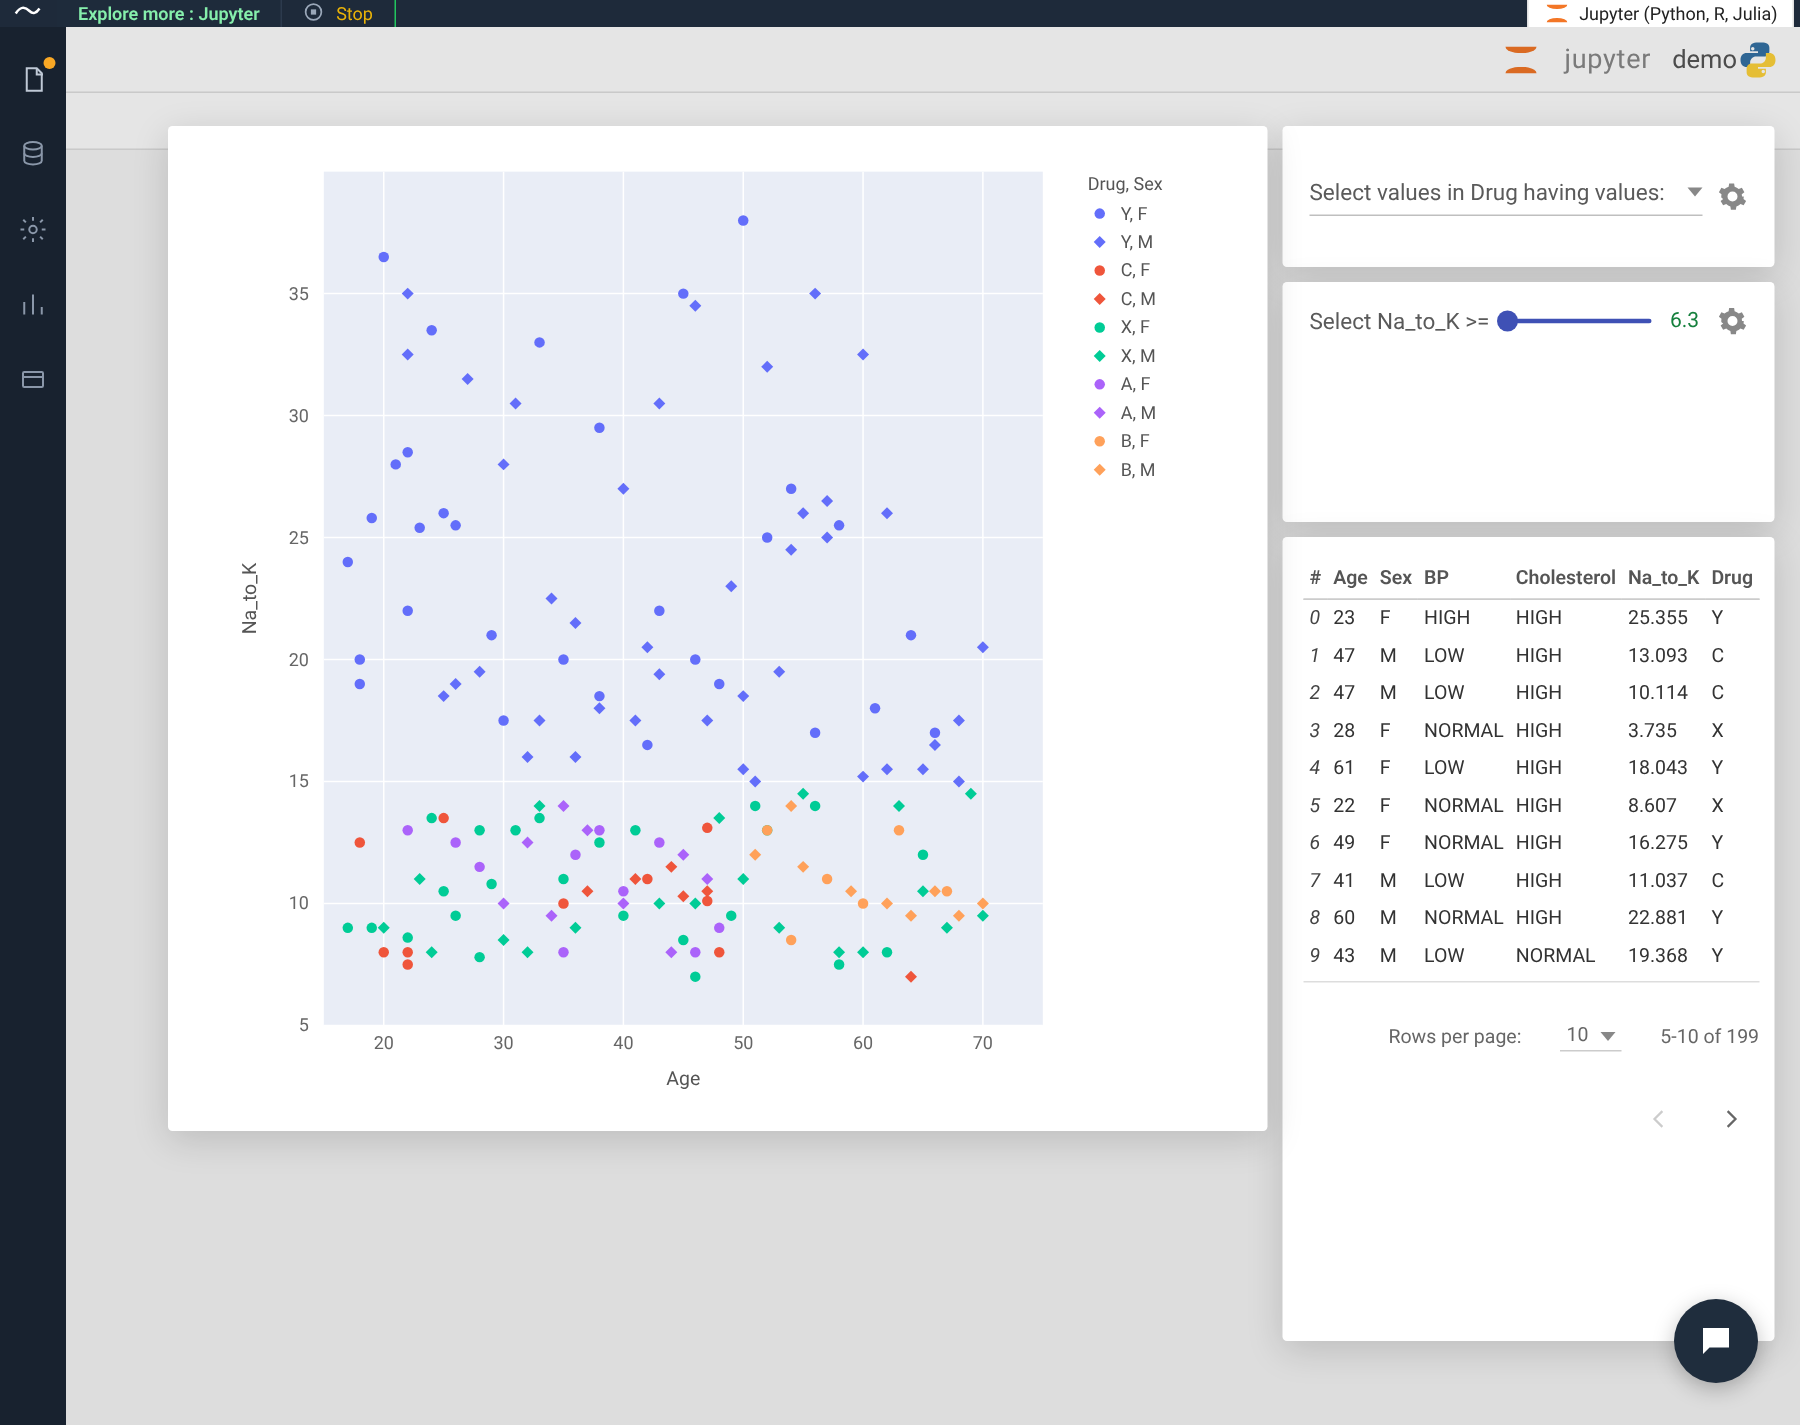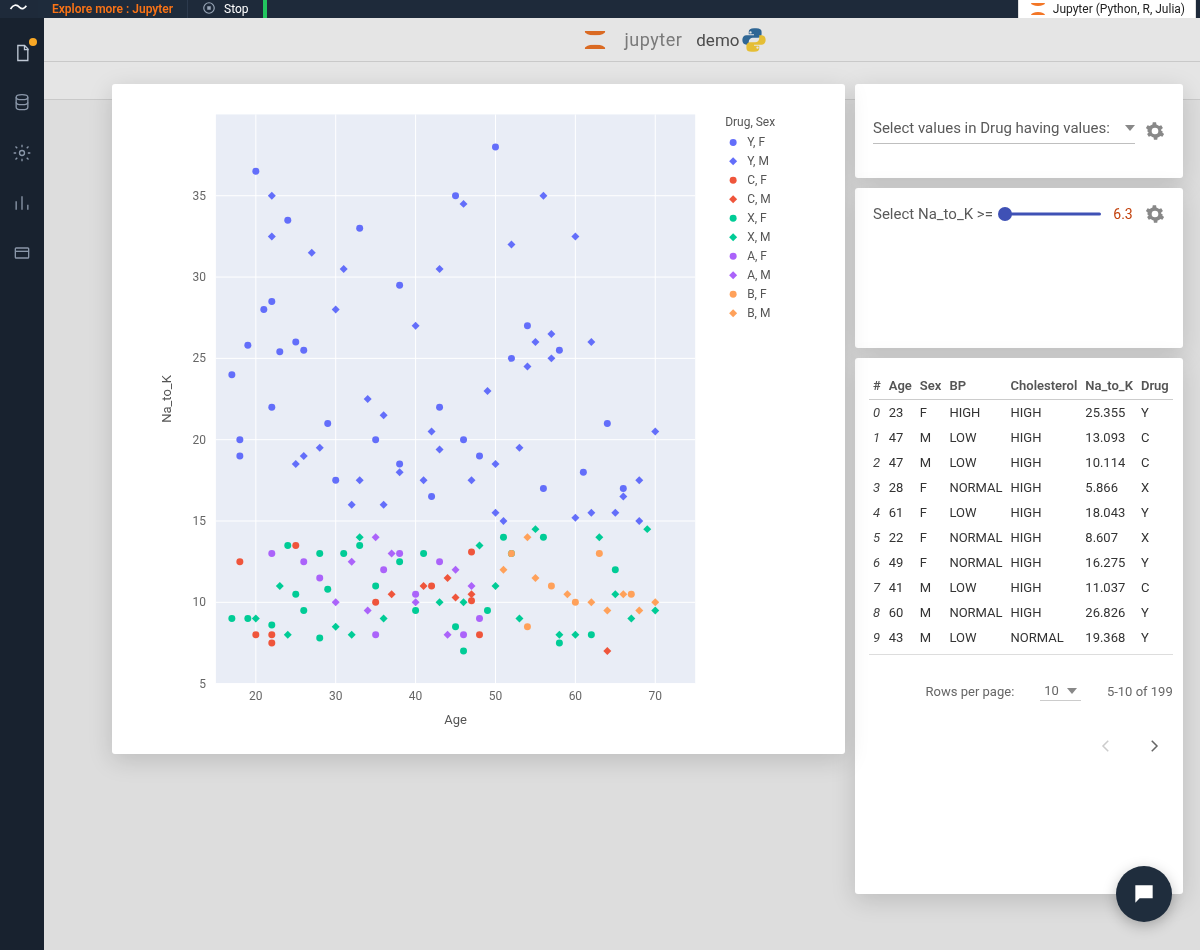"Explore more : Jupyter" .topbar .tb-tab { color: #f97316 -> #86efac }
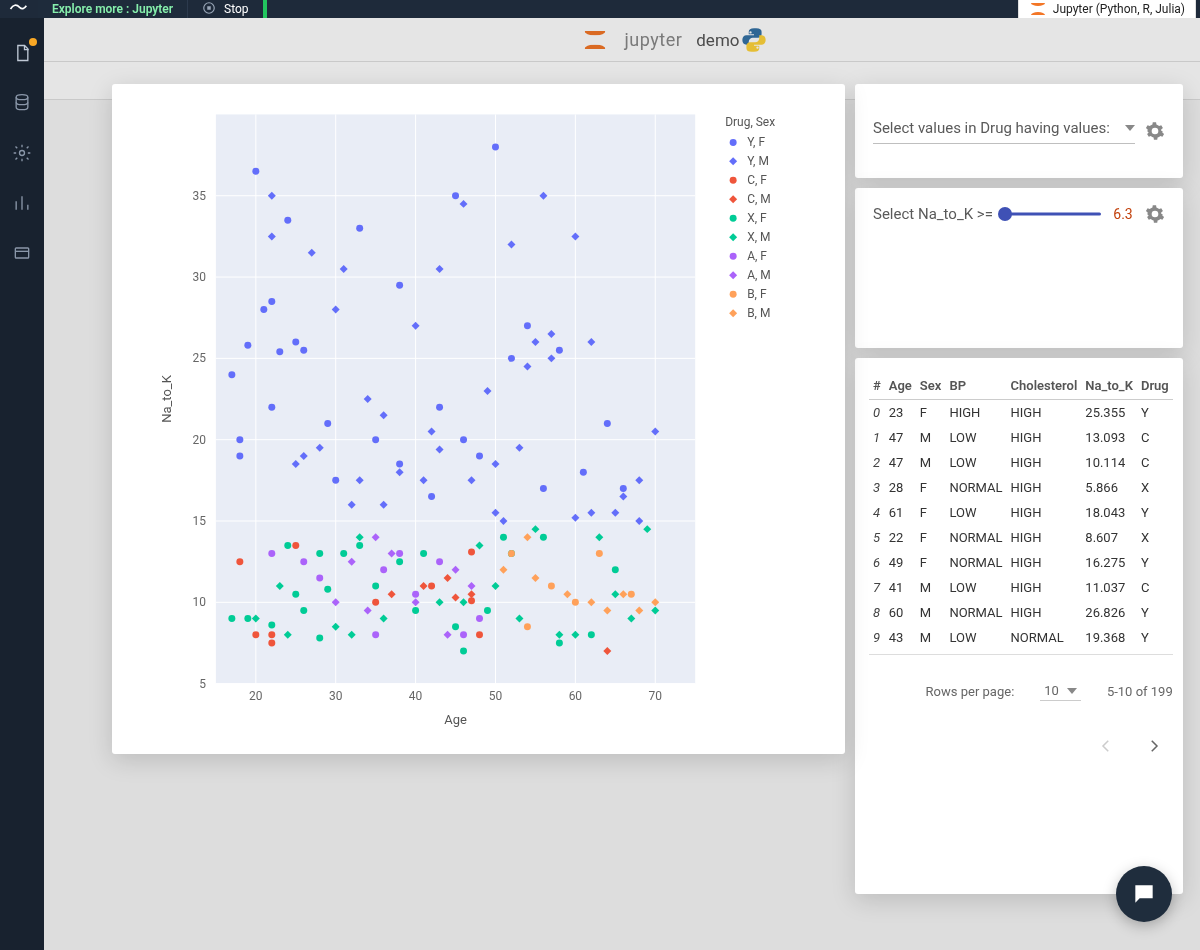"Stop" .topbar .tb-stop { border-right: 4px solid #22c55e -> 1px solid #22c55e; color: #ffffff -> #eab308 }
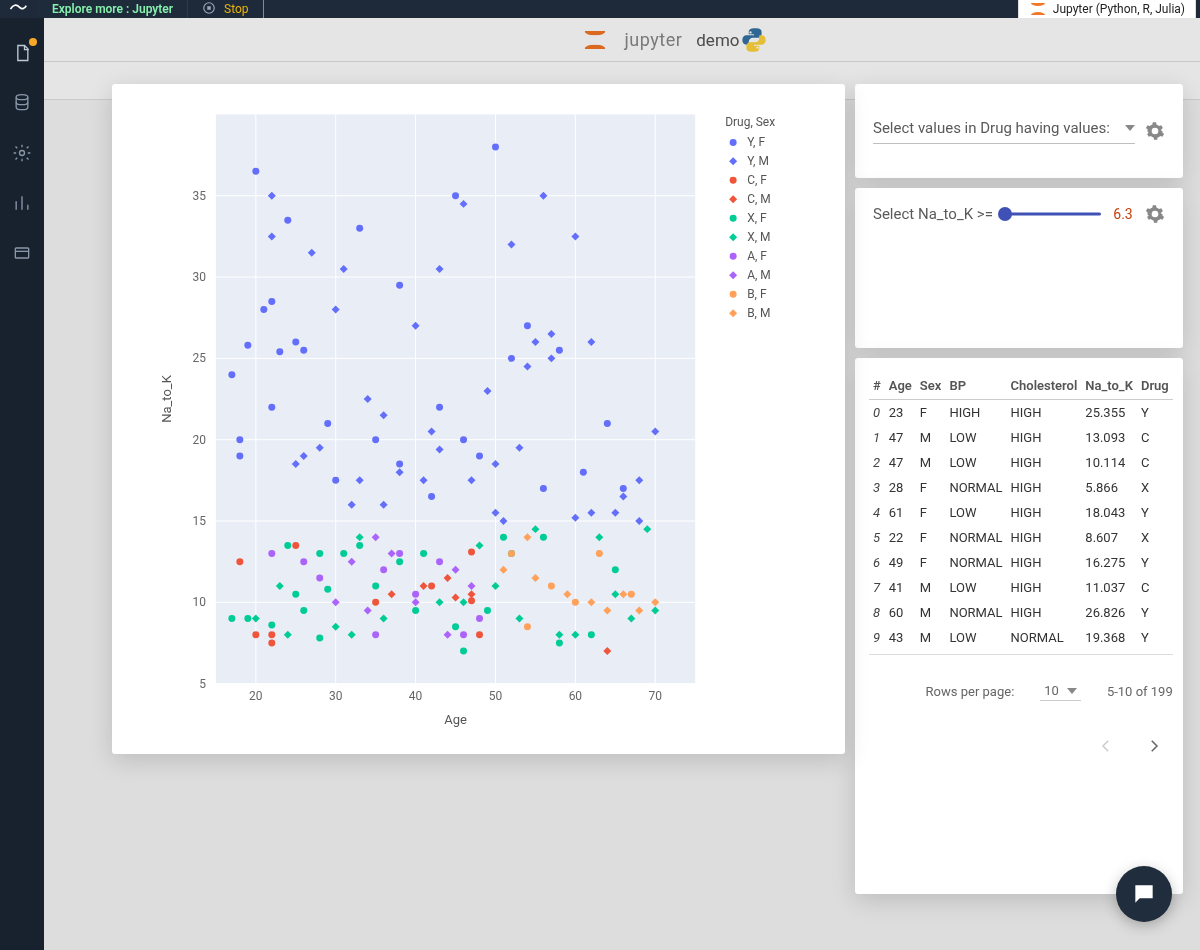"jupyter" .notebook-header { justify-content: center -> flex-end }
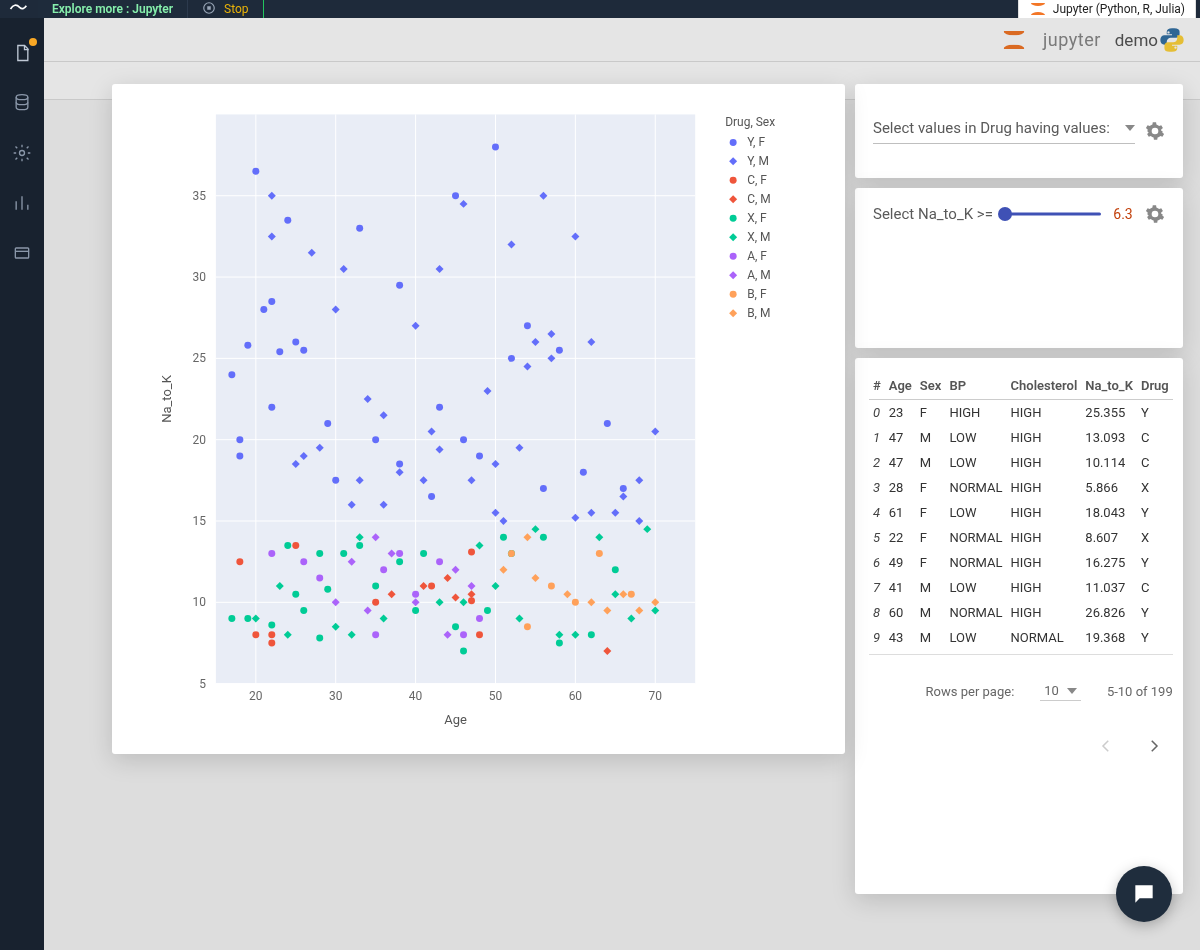"6.3" .slider-val { color: #c2410c -> #15803d }
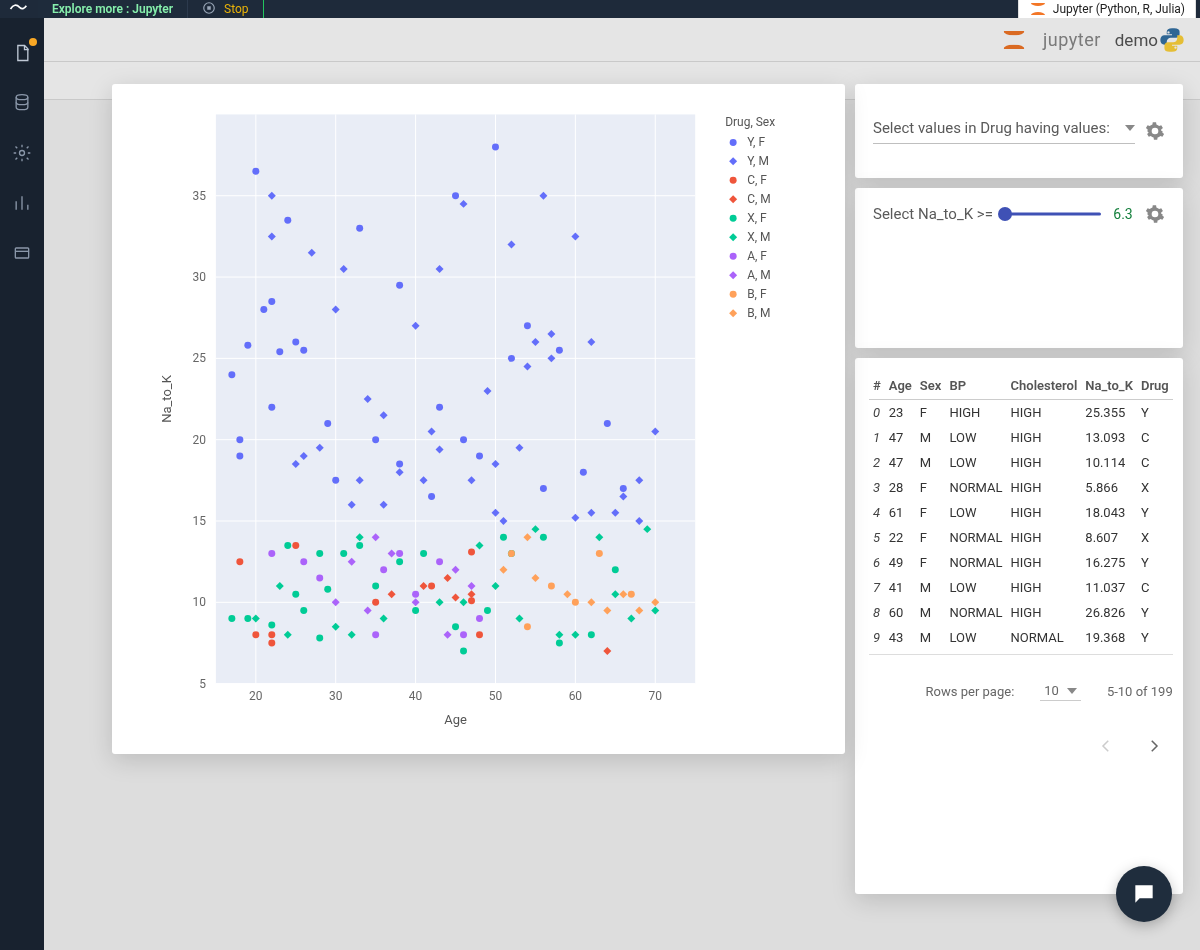"5.866" td { text: 5.866 -> 3.735 }
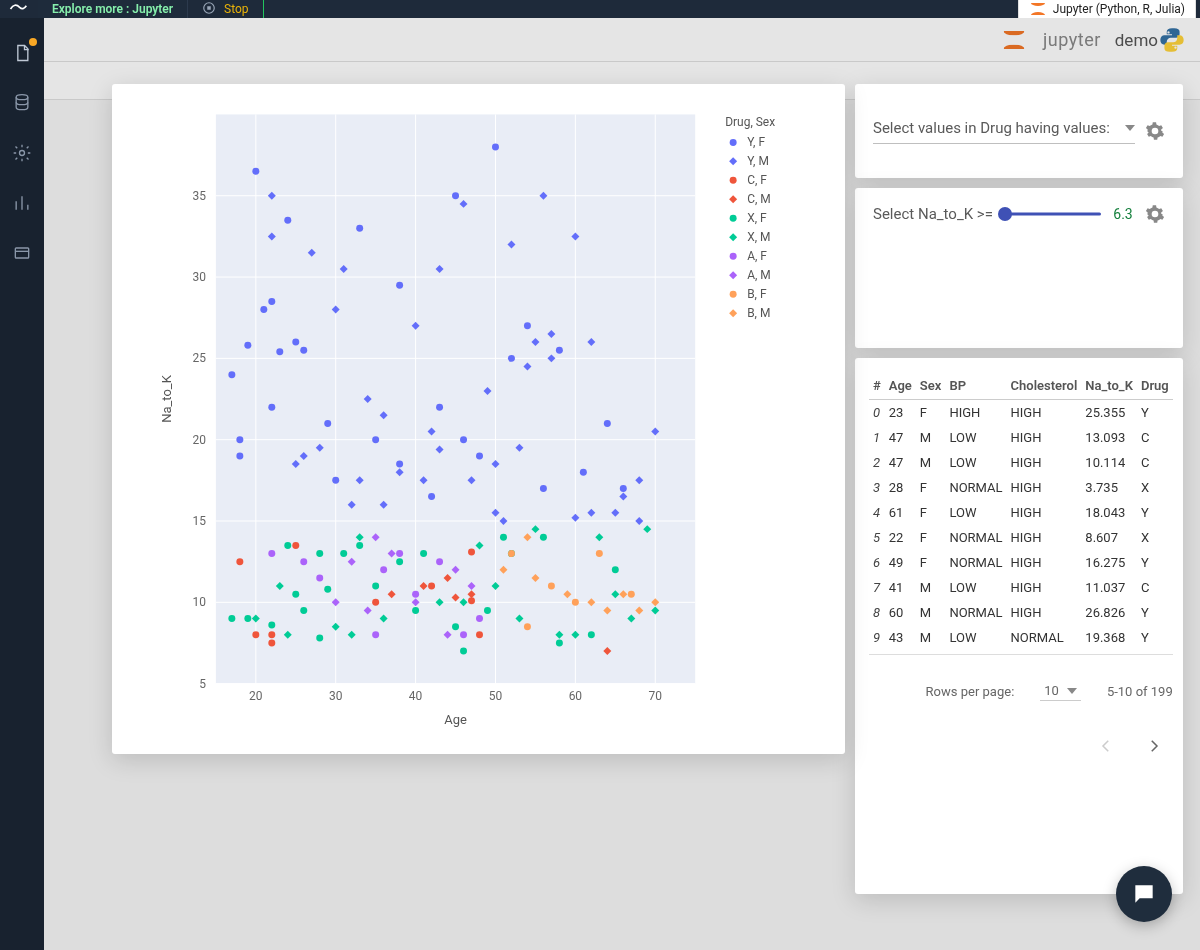"26.826" td { text: 26.826 -> 22.881 }
